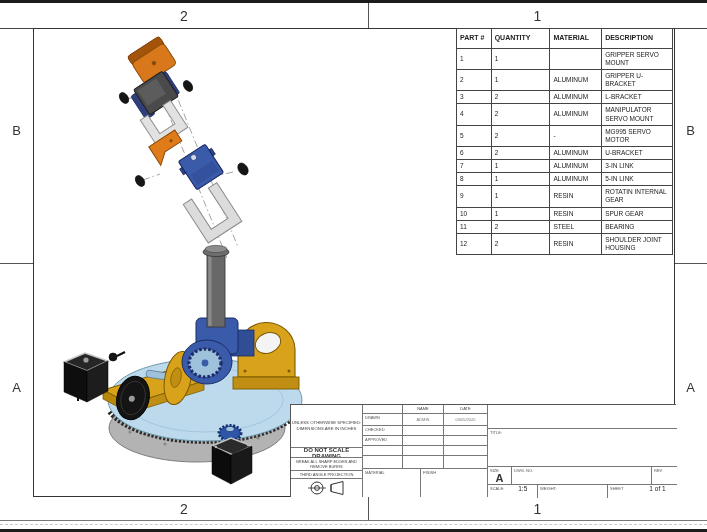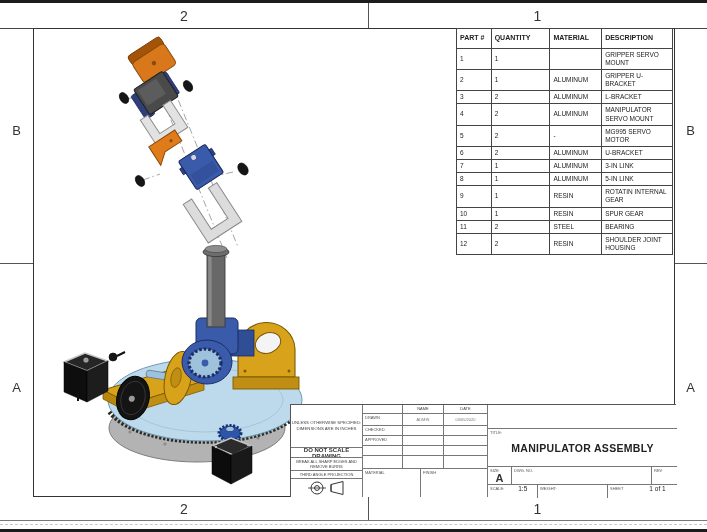"MANIPULATOR ASSEMBLY" div.tb-center { html: <div> <span>MANIPULATOR ASSEMBLY</span> </div> -> none }
